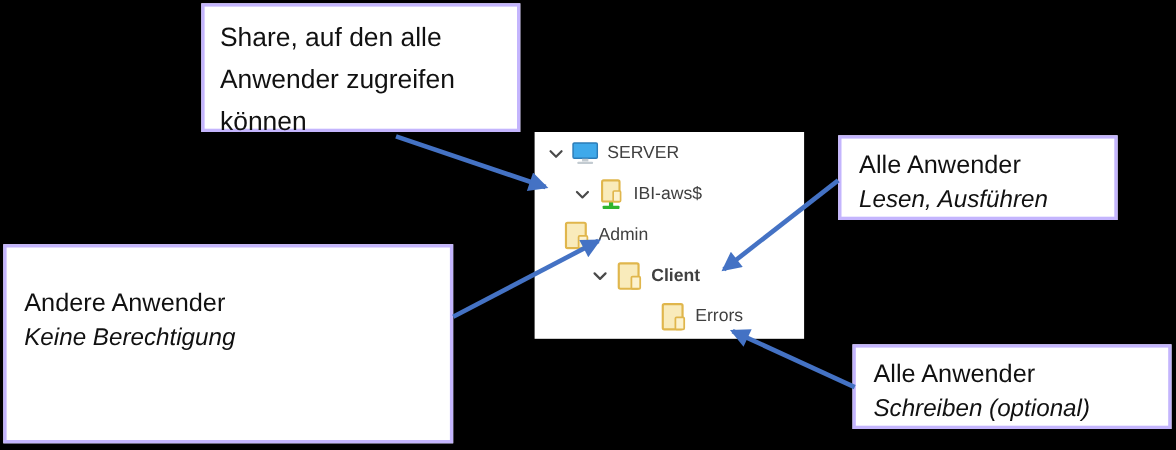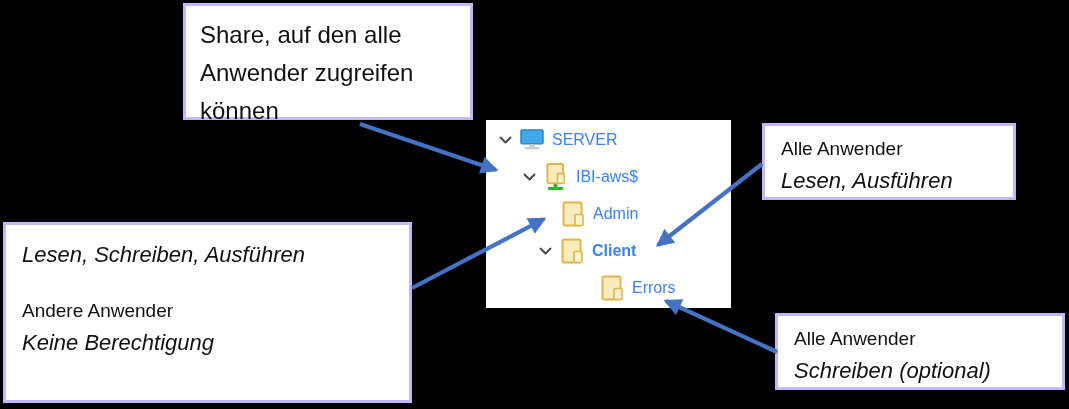"SERVER" .tree-row { color: #3b82f6 -> #404040 }
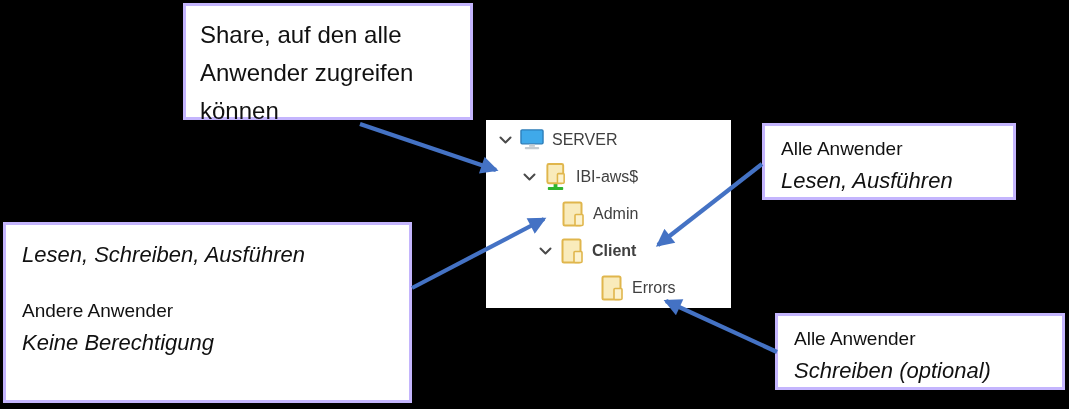"Alle Anwender" .co-title { font-size: 19px -> 23px }
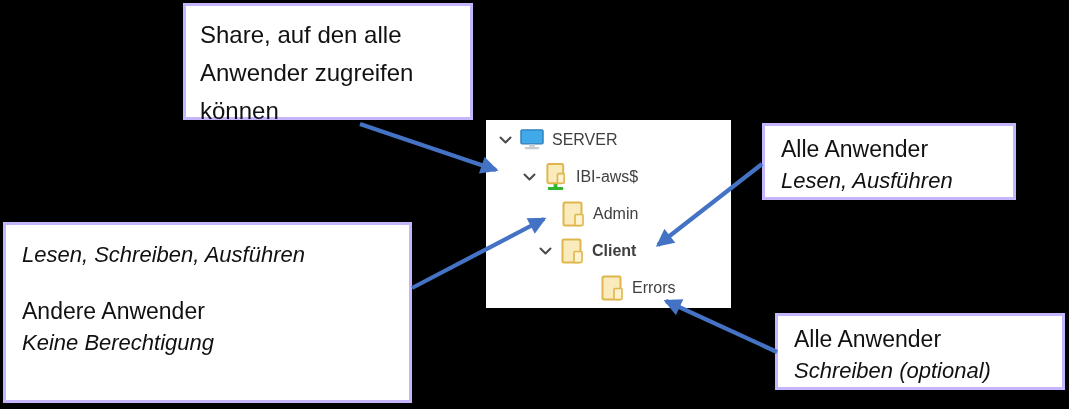"Admin" .row-admin { padding-left: 49px -> none }
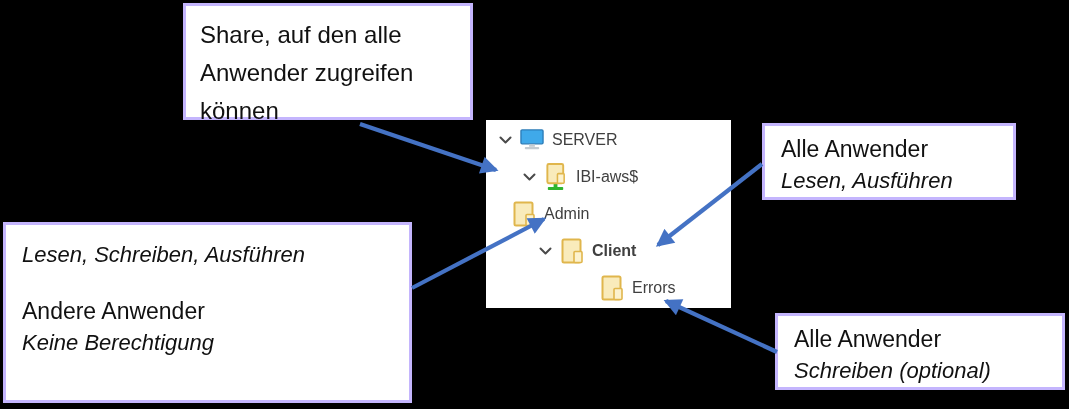"Lesen, Schreiben, Ausführen" div.co-perms { html: <div>Lesen, Schreiben, Ausführen</div> -> none }
